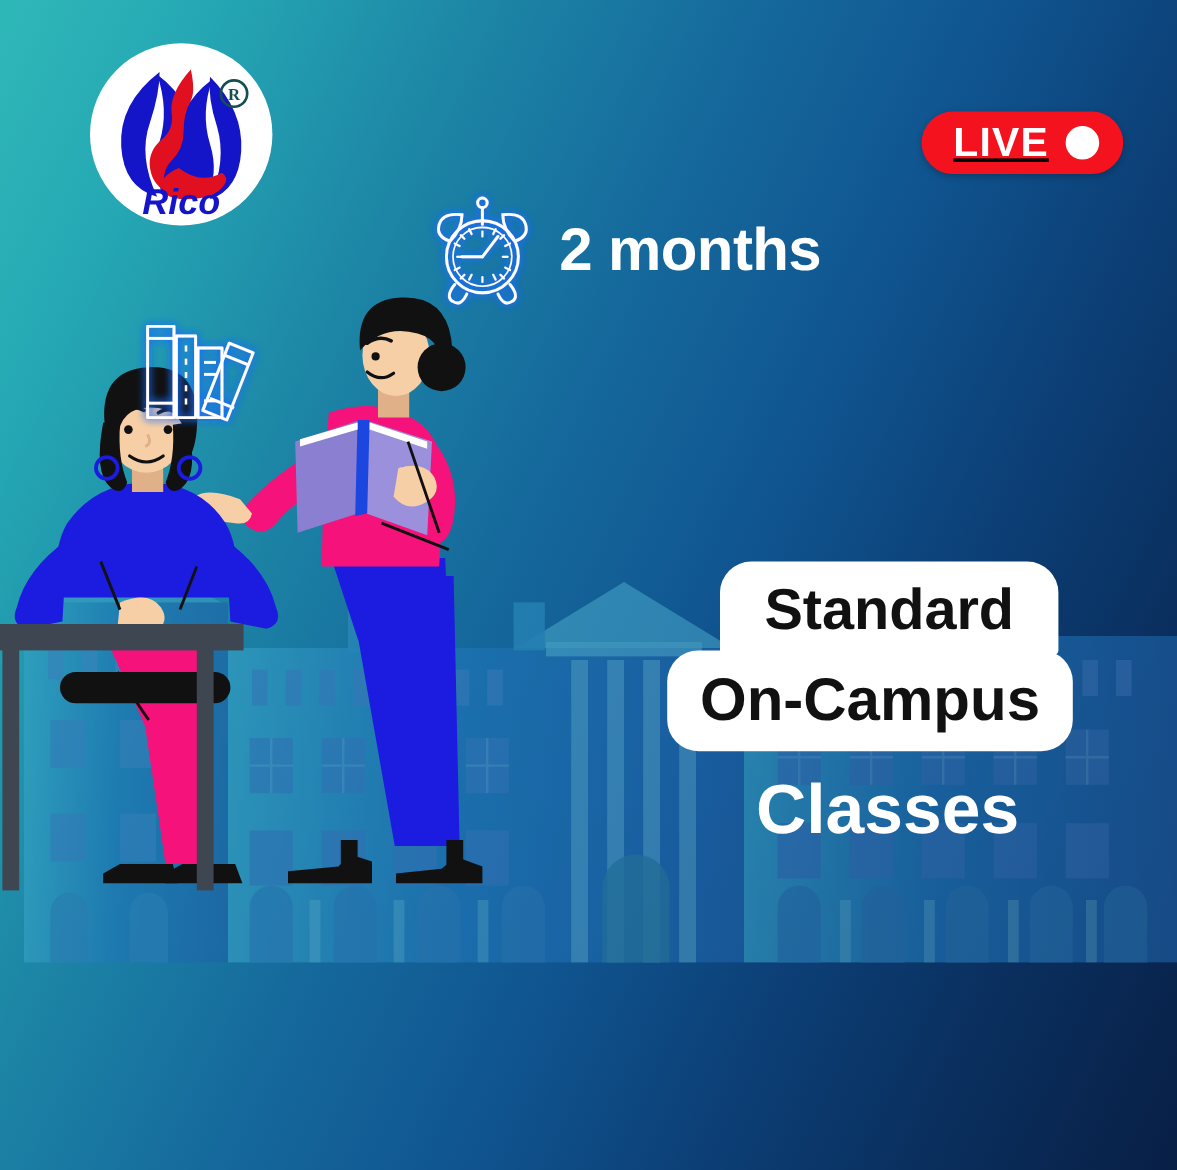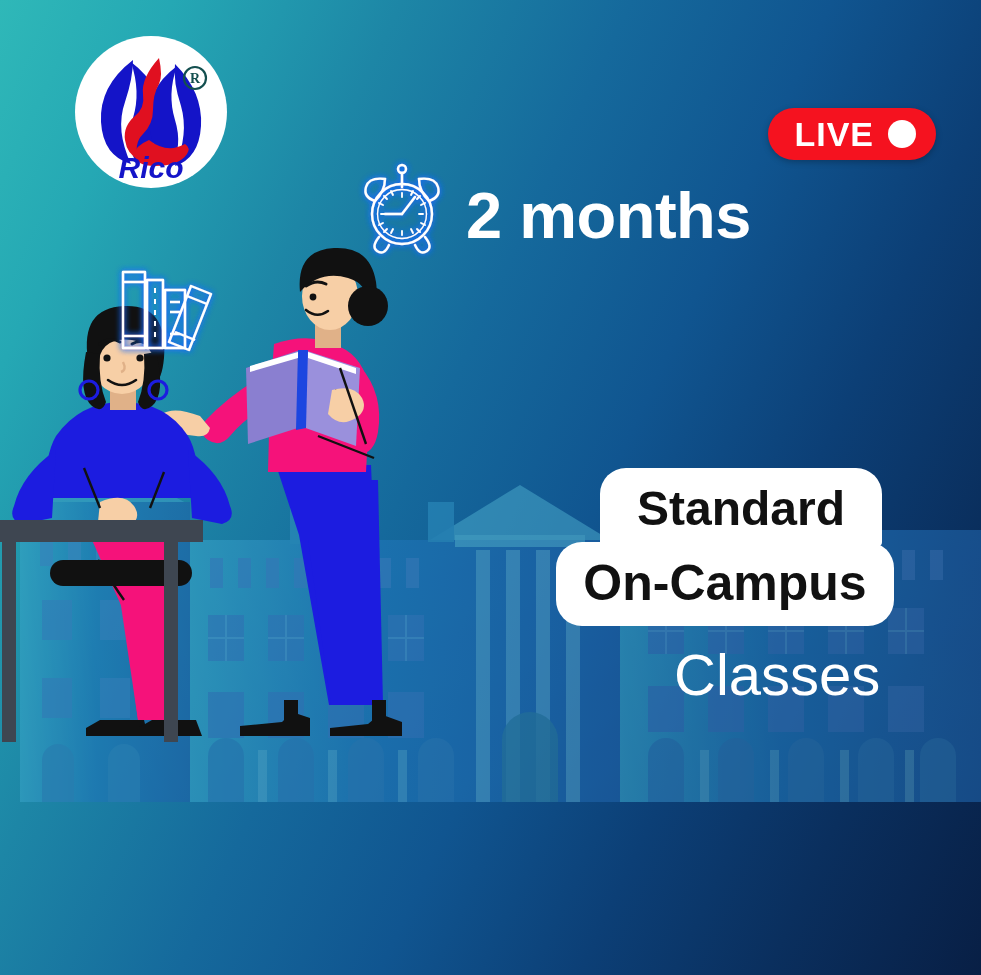"LIVE" .live-badge { text-decoration: none -> underline; top: 108px -> 93px }
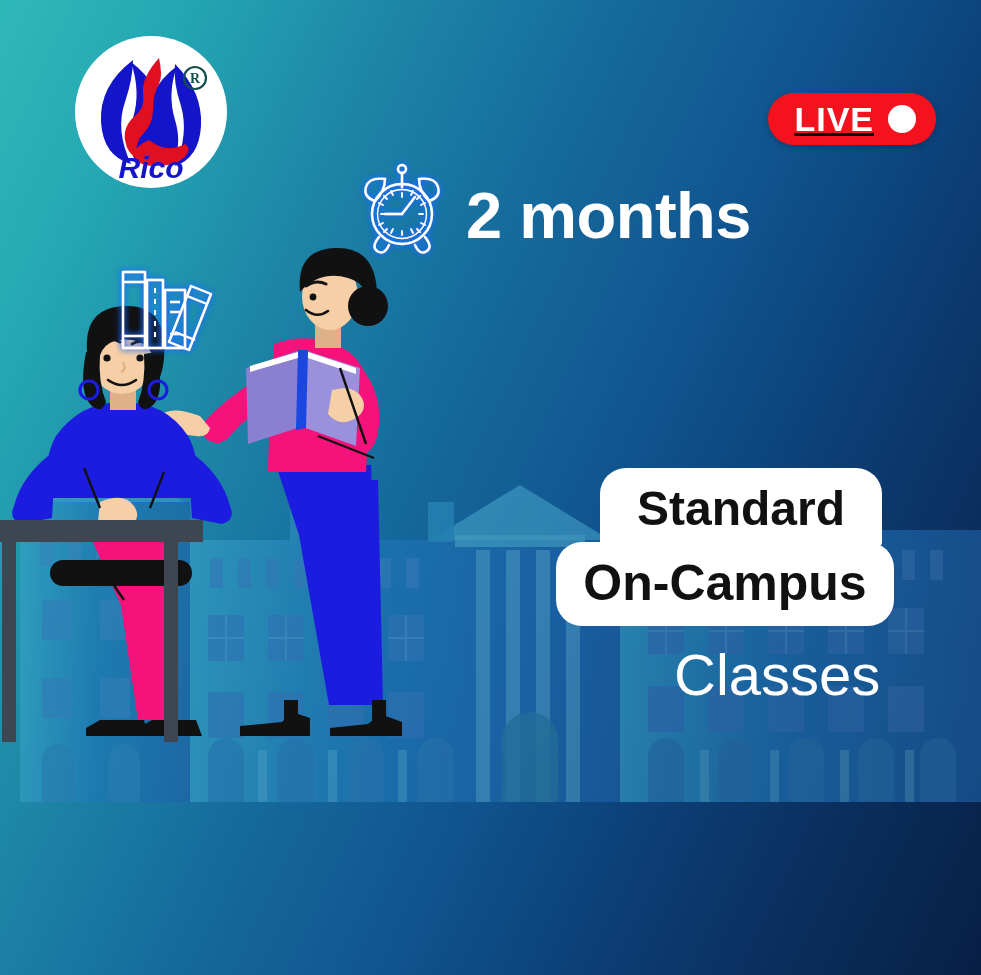"2 months" .months { font-size: 65px -> 50px }
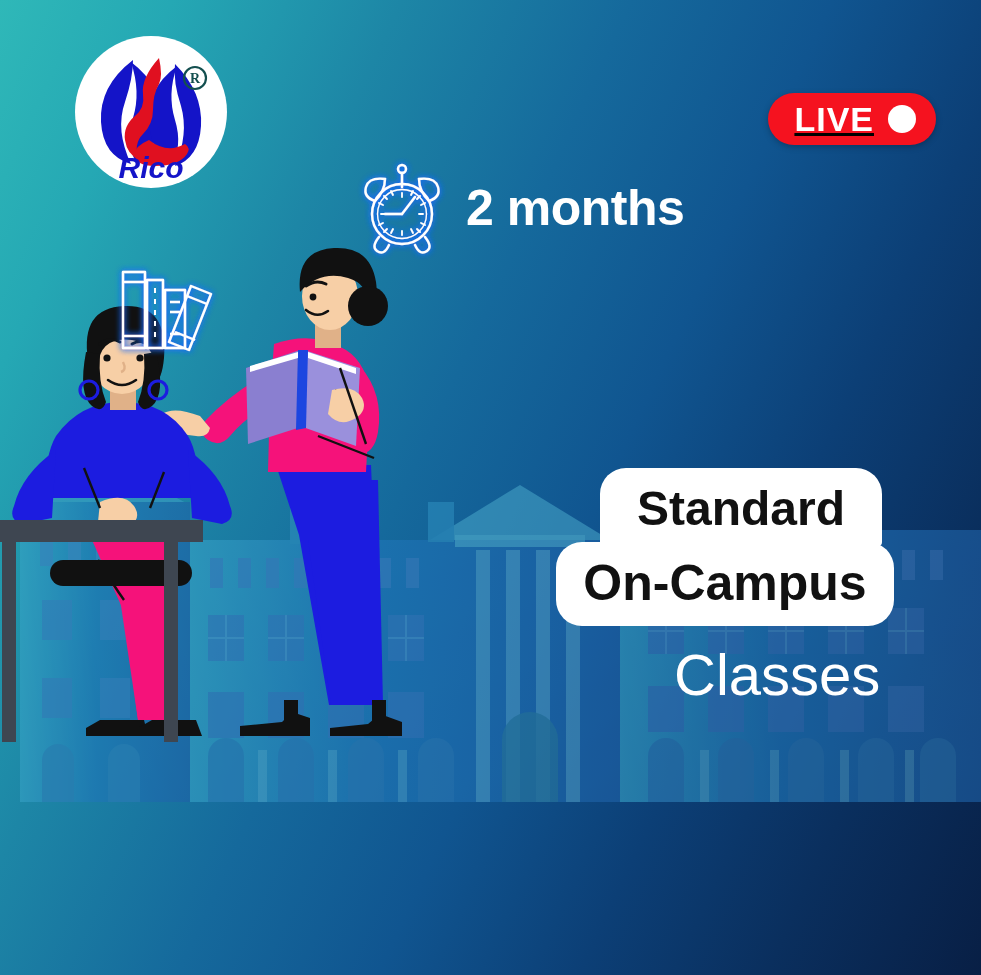"Classes" .classes { font-weight: normal -> bold; margin-left: 44px -> none }
